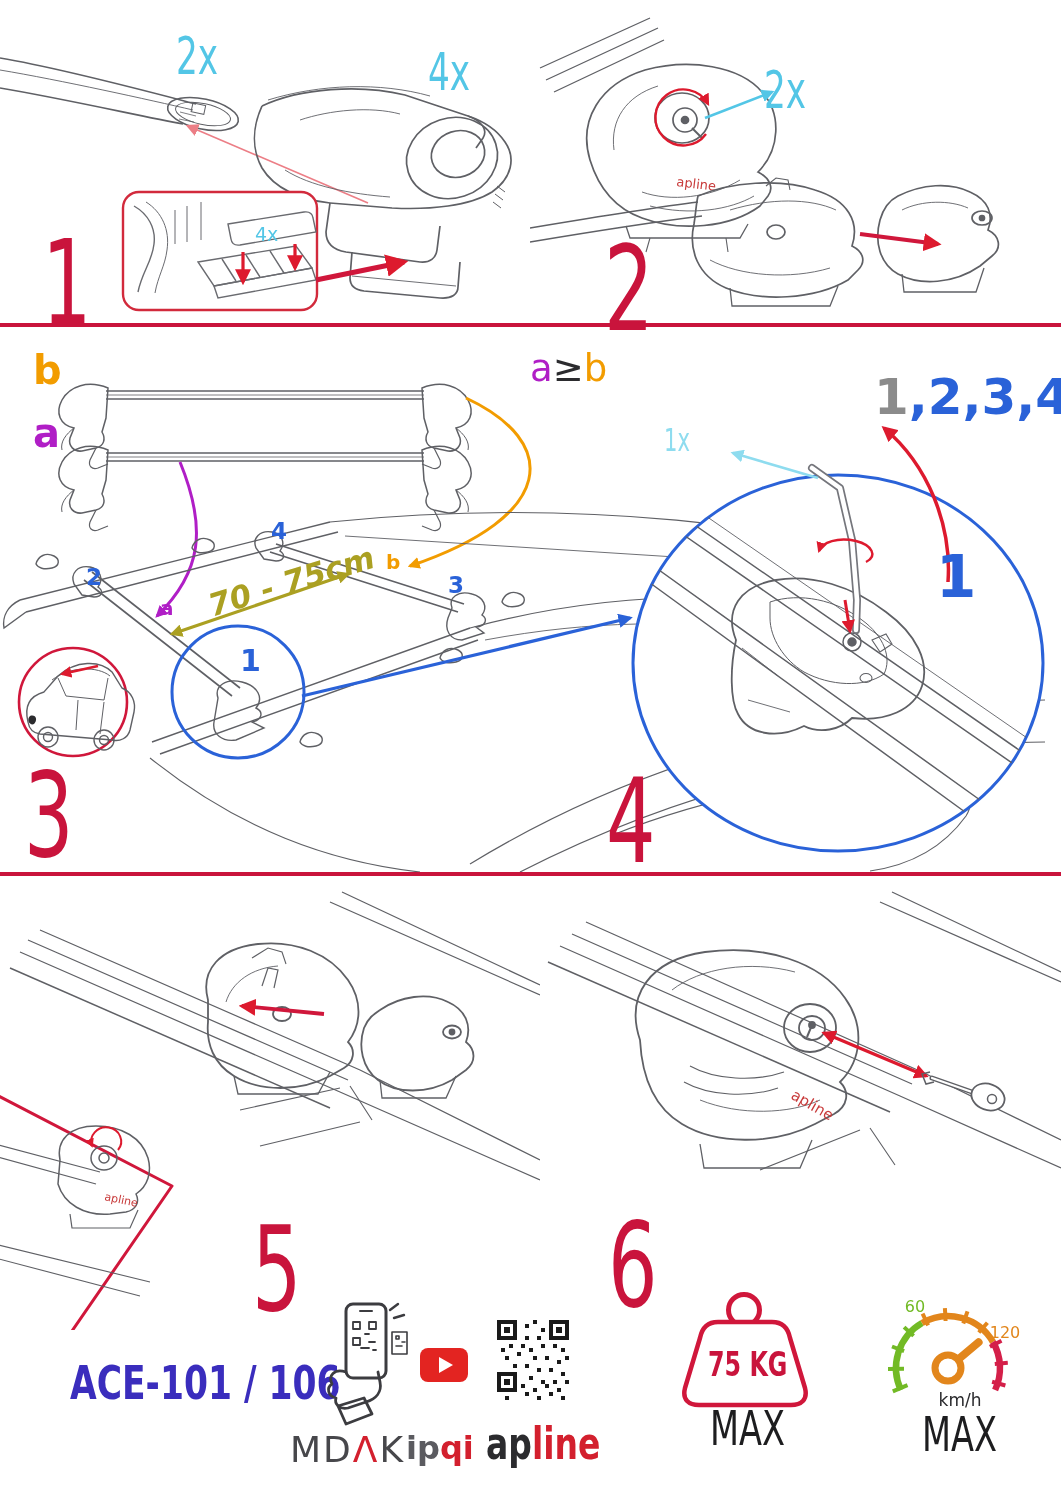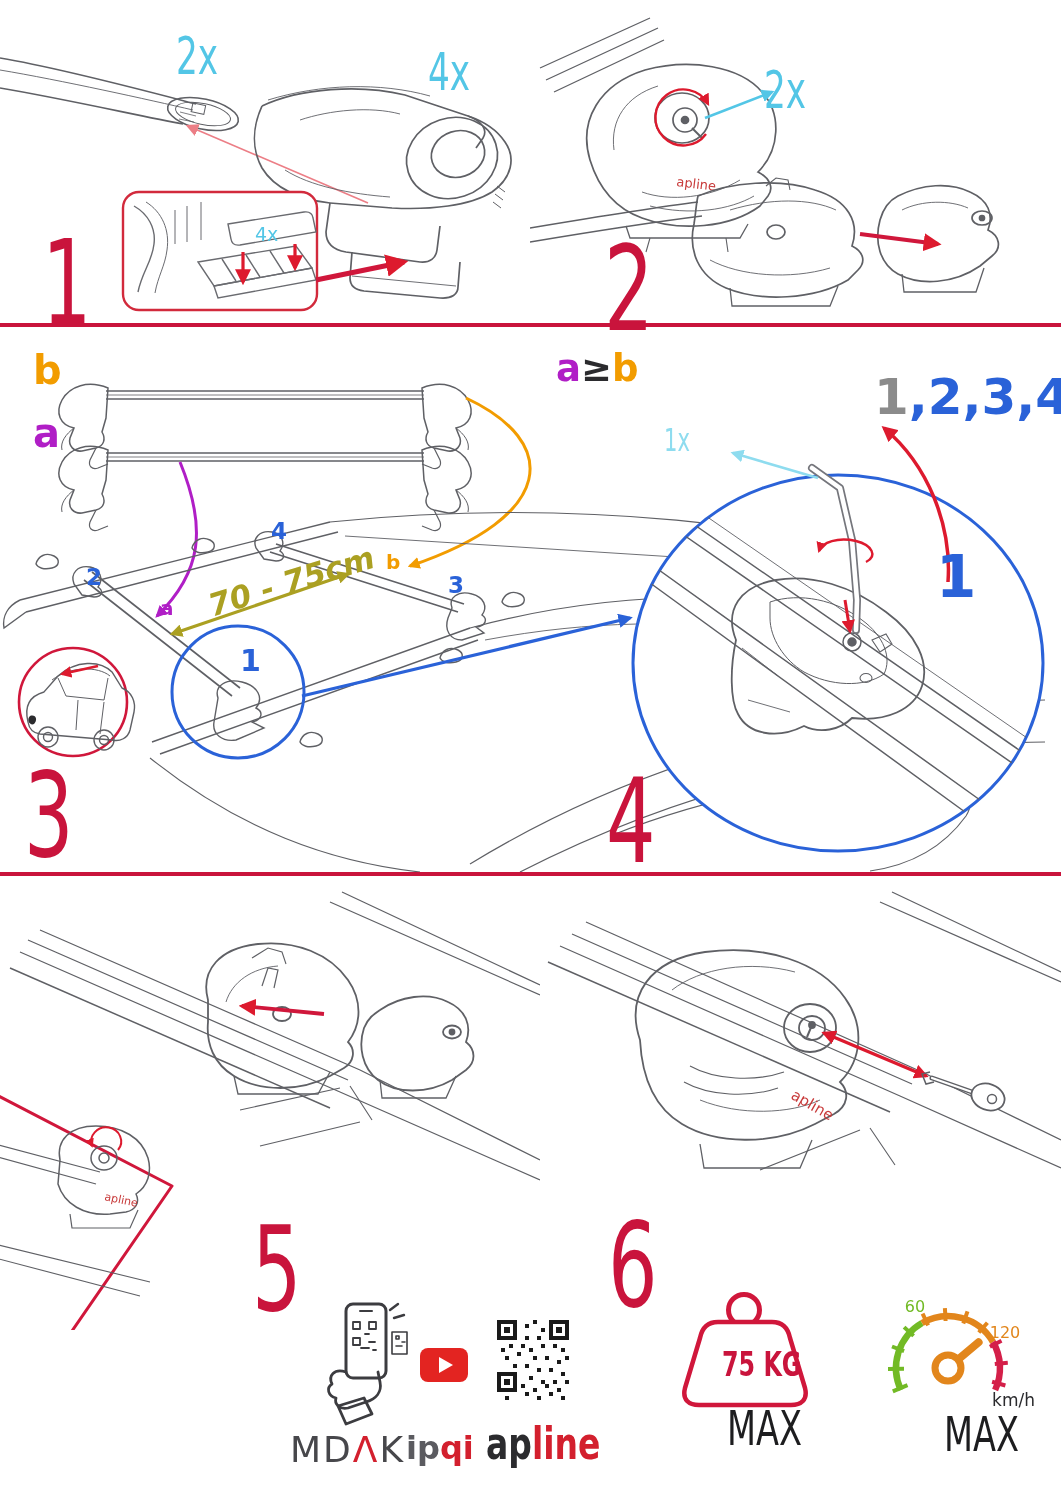"a≥b" div.lab { font-weight: bold -> normal; left: 556px -> 530px }
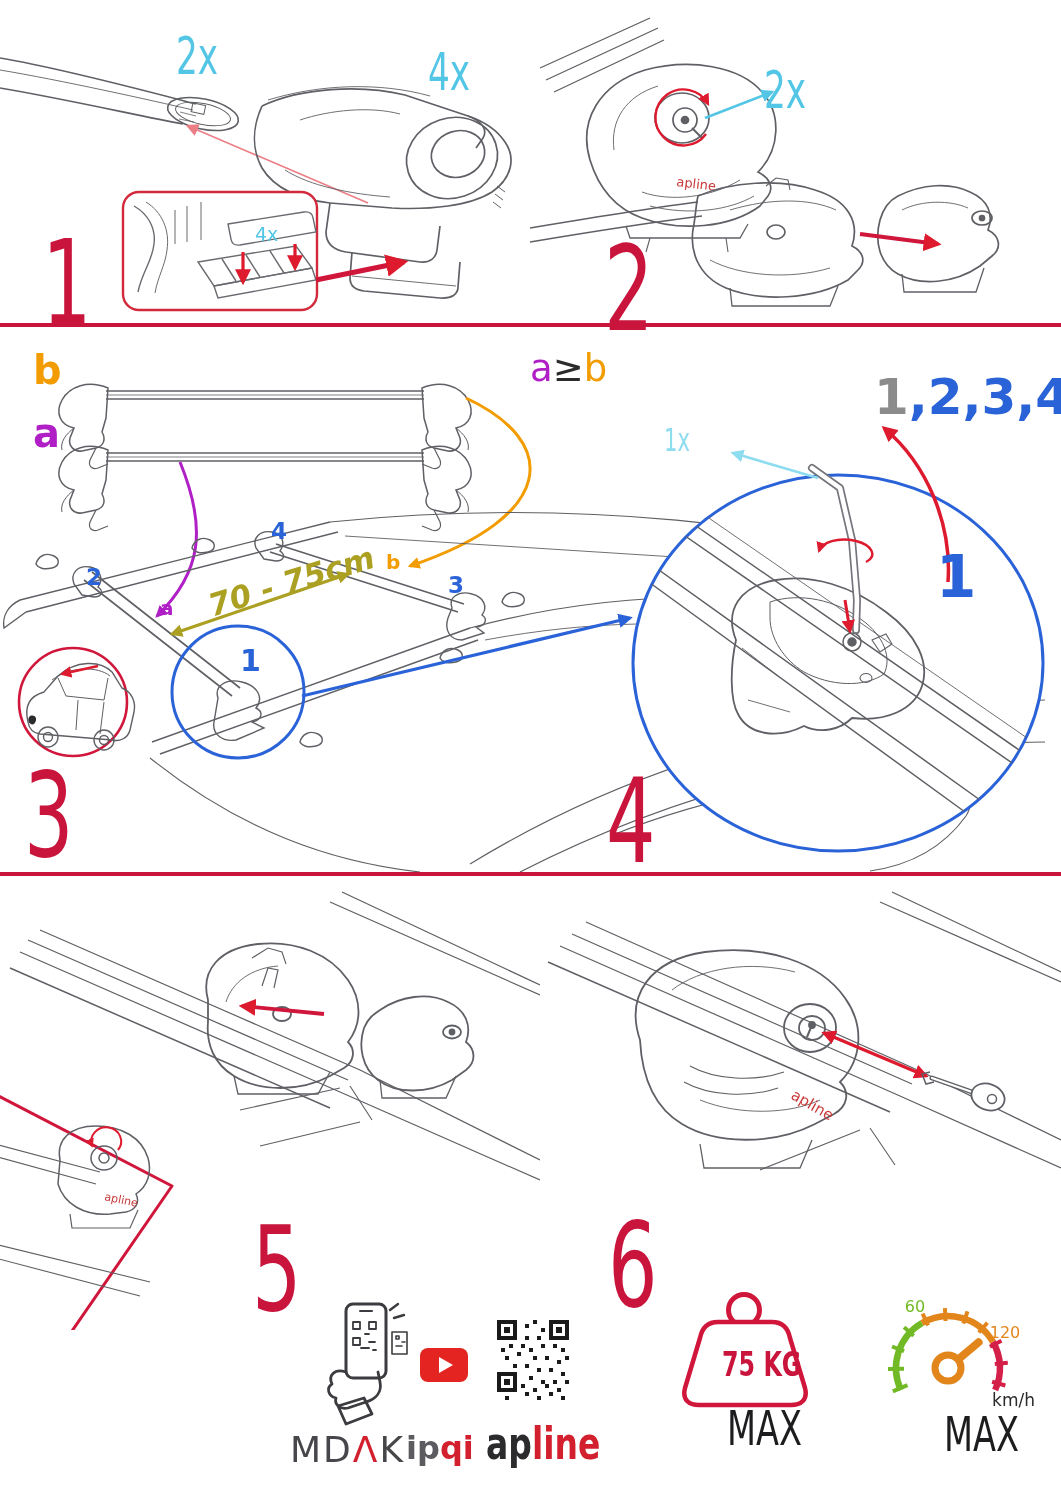"ACE-101 / 106" div.lab { html: none -> <div><span>ACE-101 / 106</span></div> }
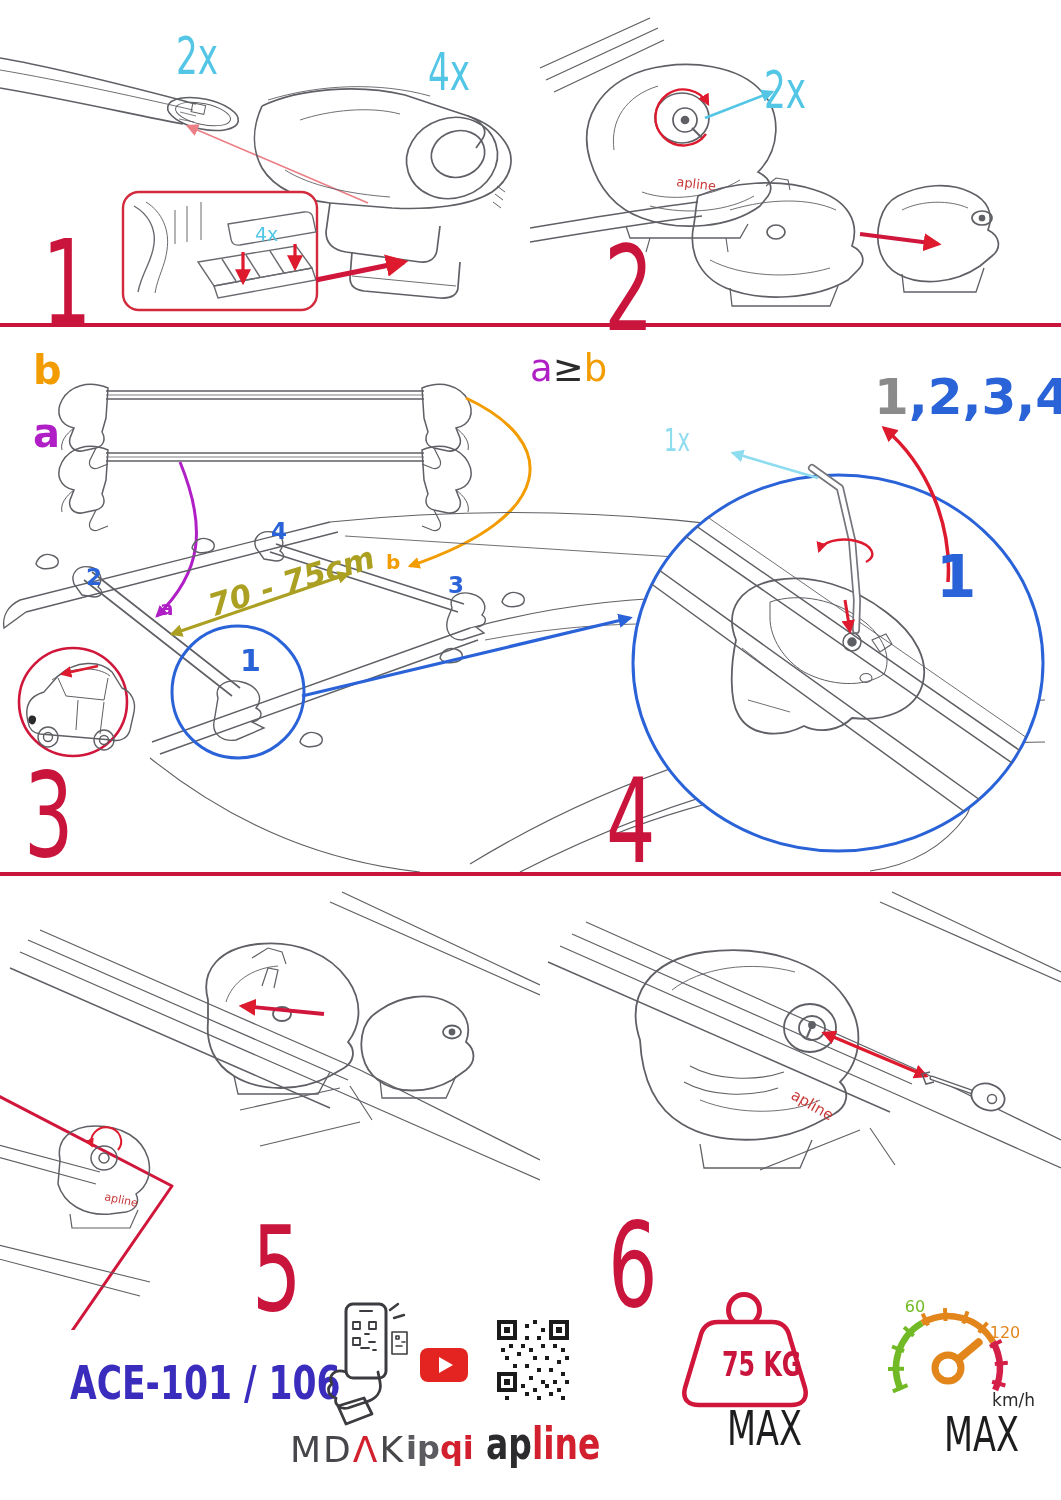"75 KG" .ctr { text-align: right -> center }
